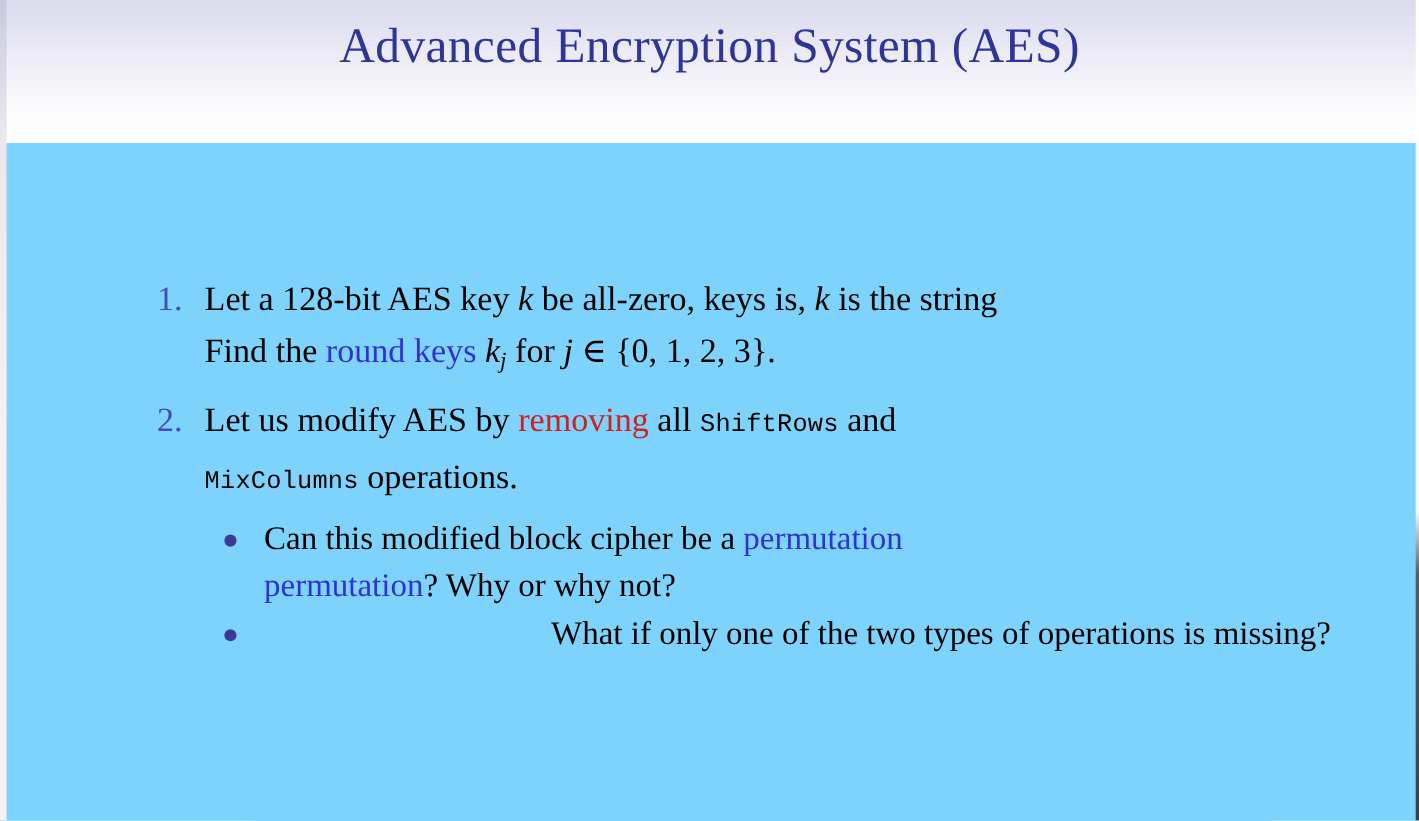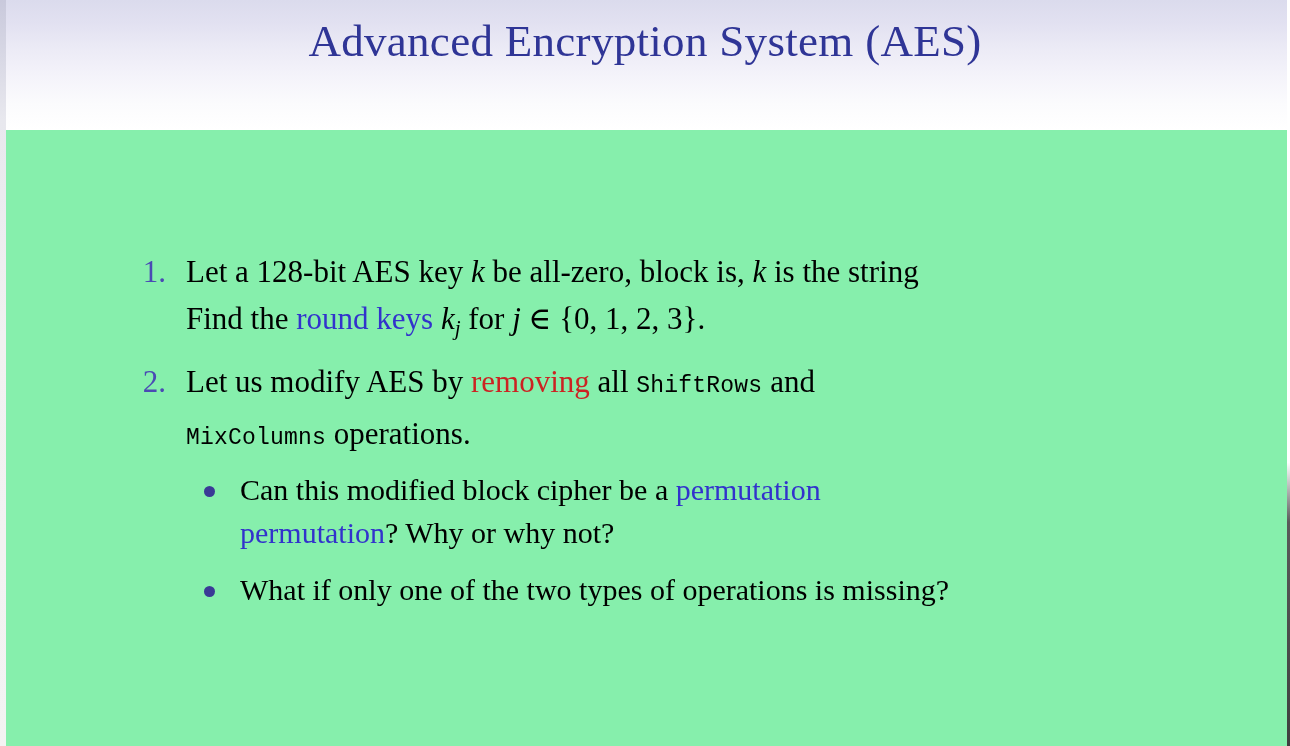"Advanced Encryption System (AES)" #slide { background: #86efac -> #7dd3fc }
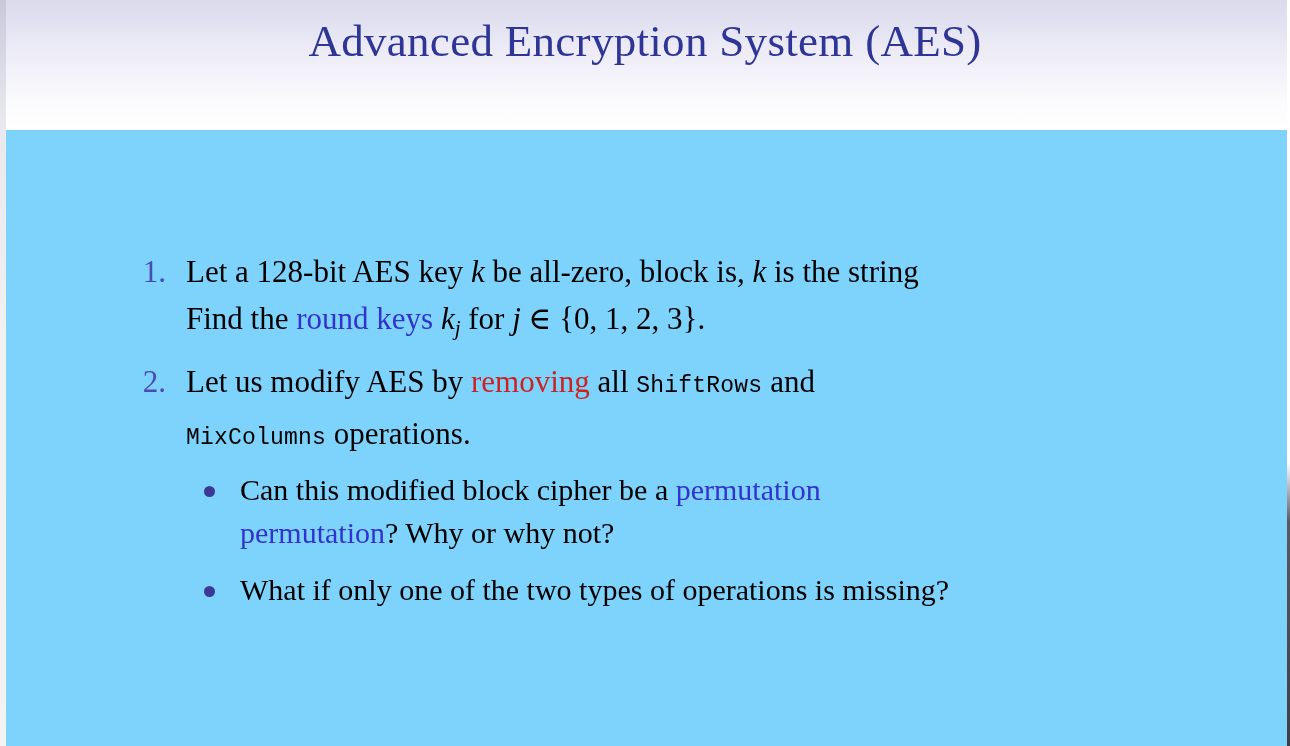"be all-zero, block is," span { text: block -> keys }
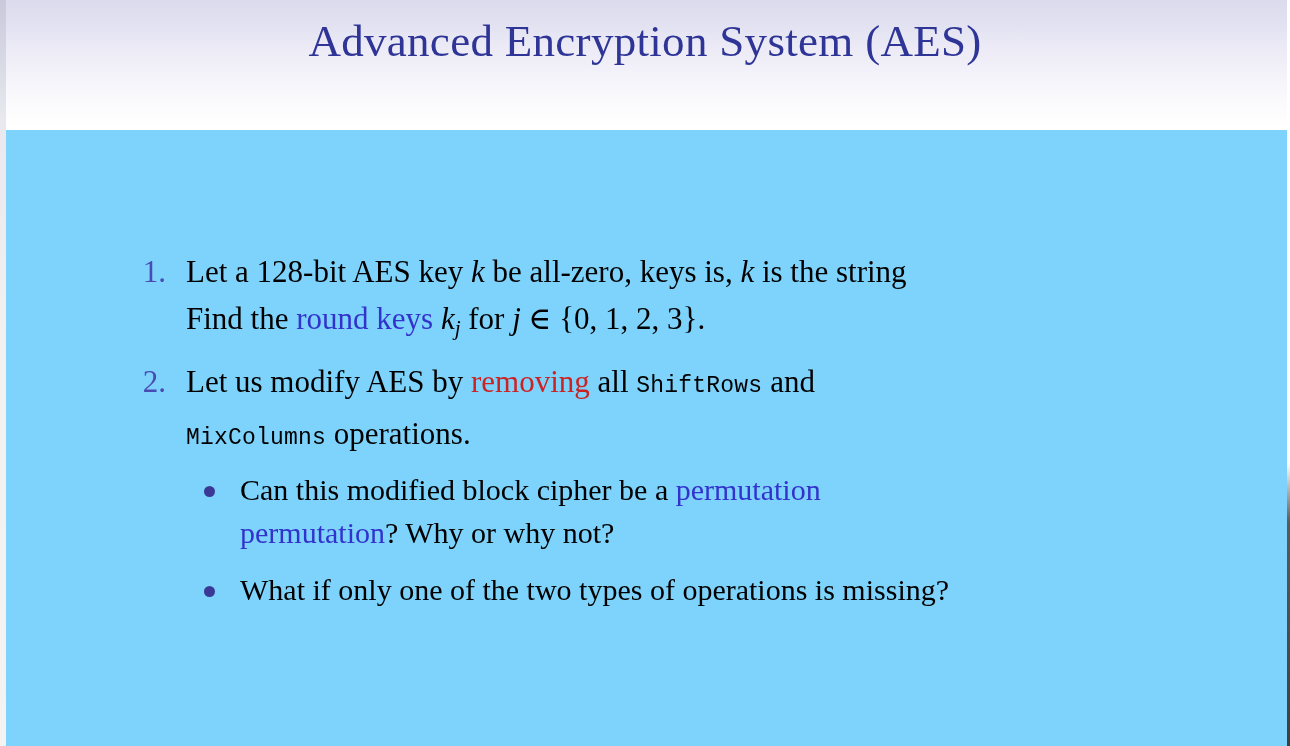"What if only one of" ul.sub > li + li { margin-top: 14px -> 0px; text-align: none -> right }
